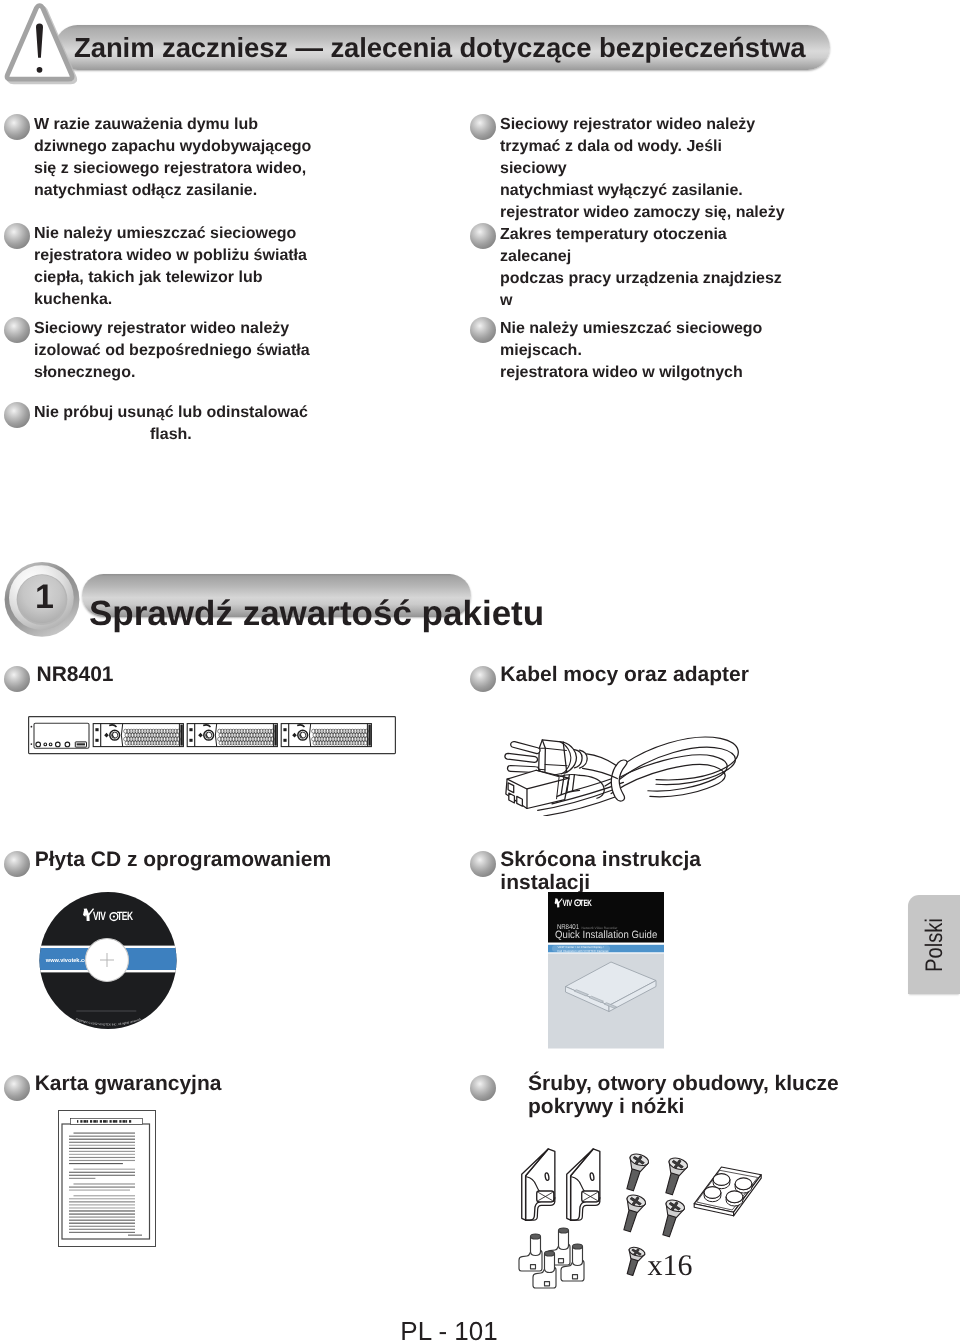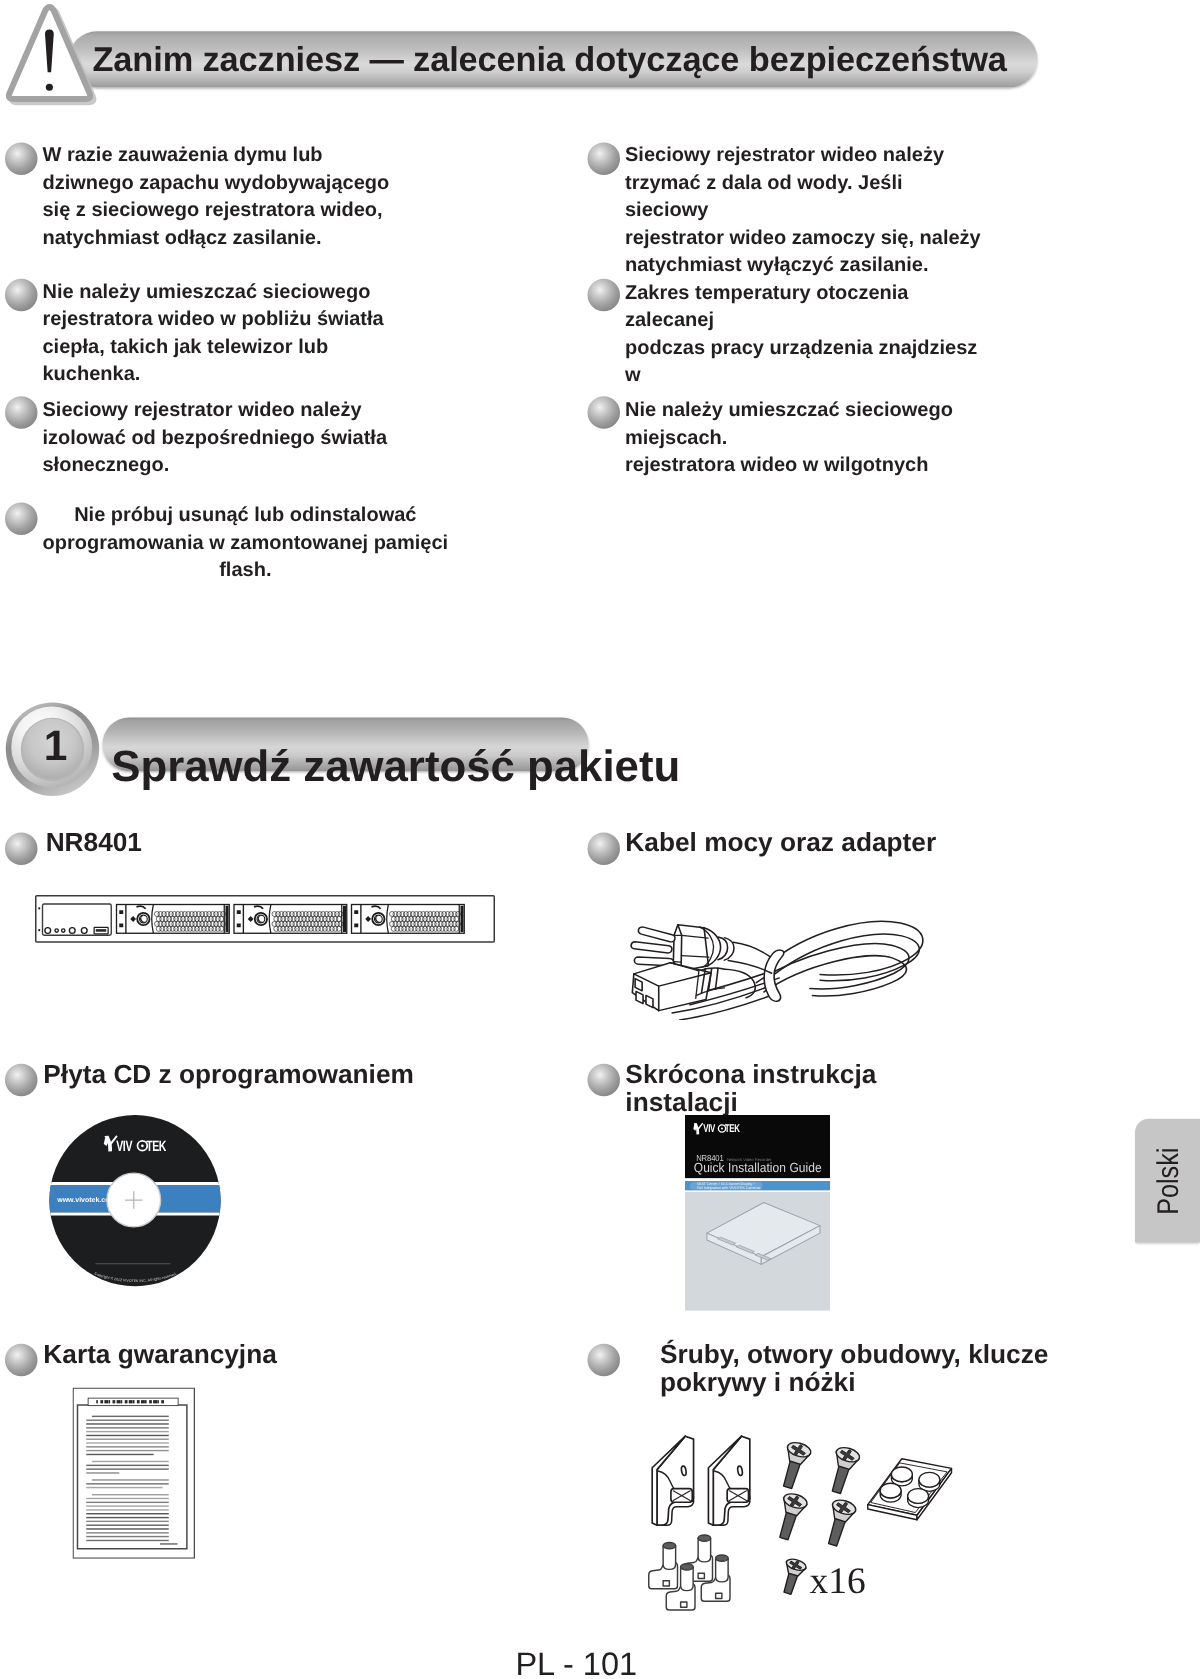"rejestrator wideo zamoczy się, należy" div { order: before "natychmiast wyłączyć zasilanie." -> after "natychmiast wyłączyć zasilanie." }
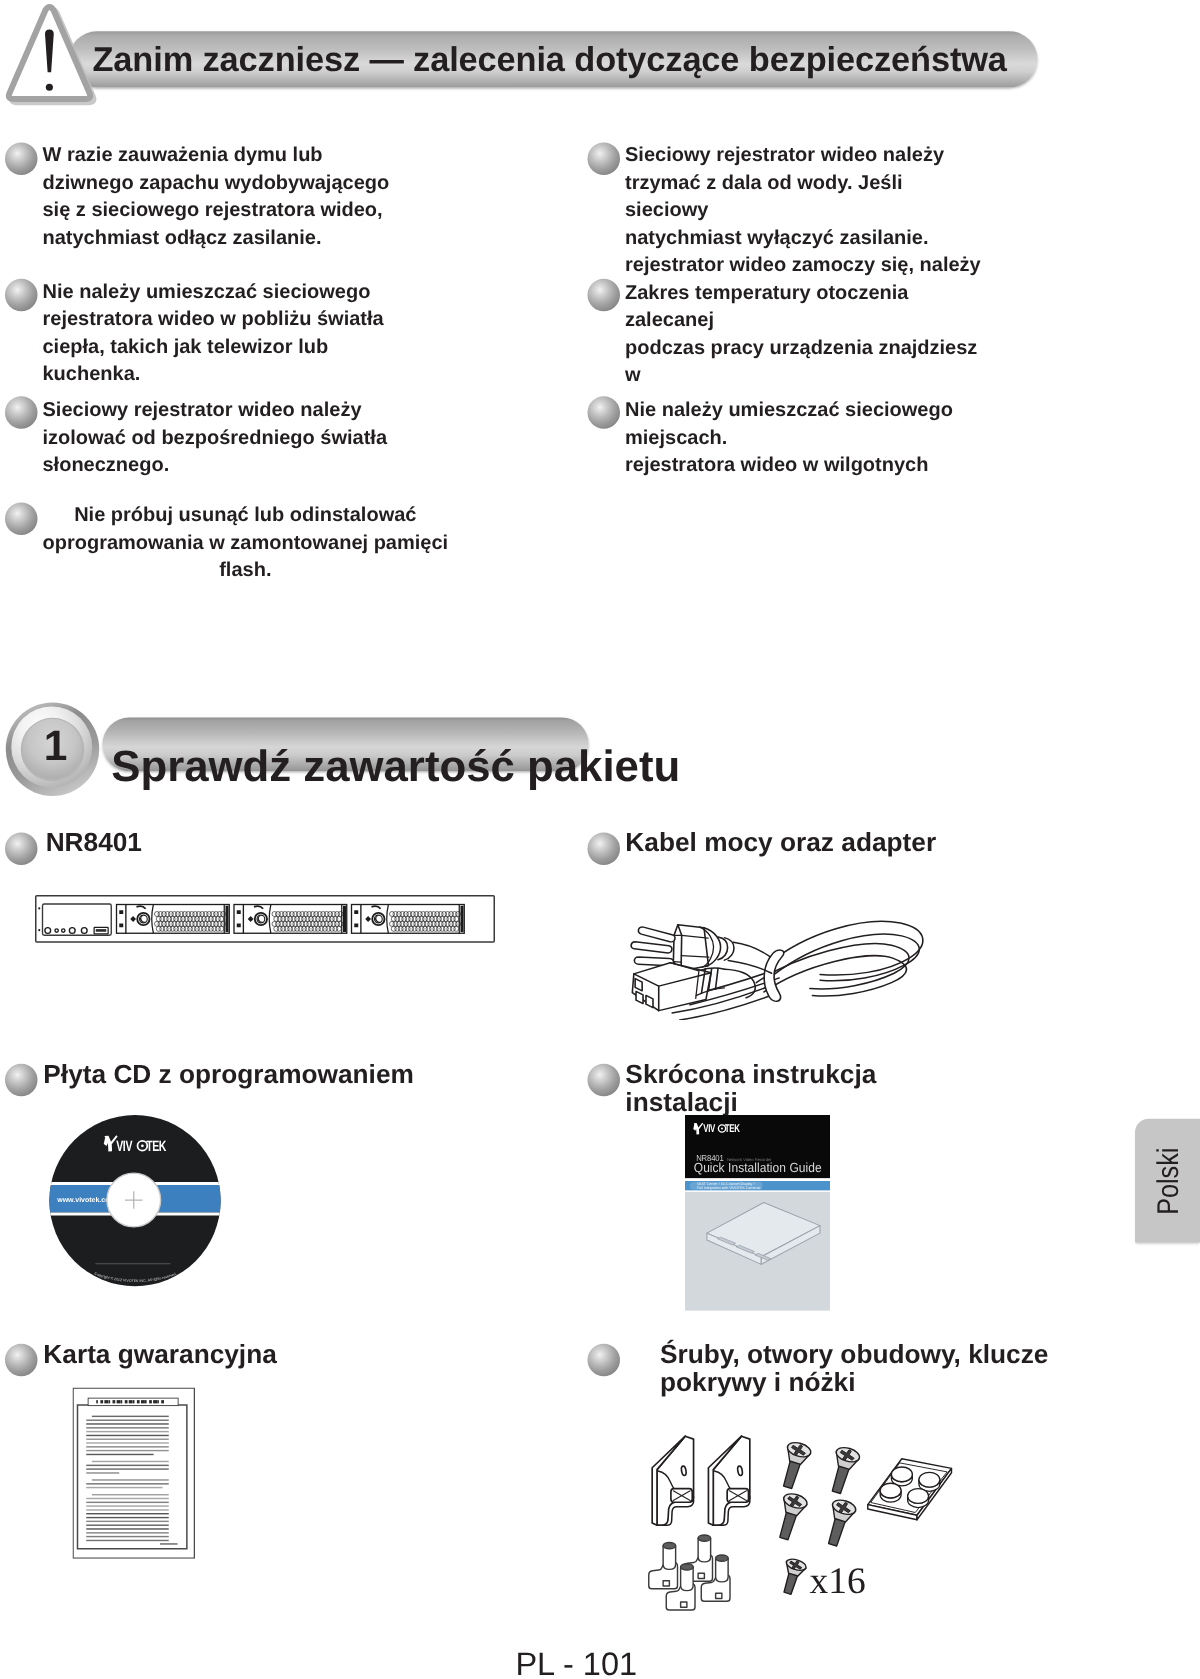"oprogramowania w zamontowanej pamięci" div { html: <div>oprogramowania w zamontowanej pamięci</div> -> none }
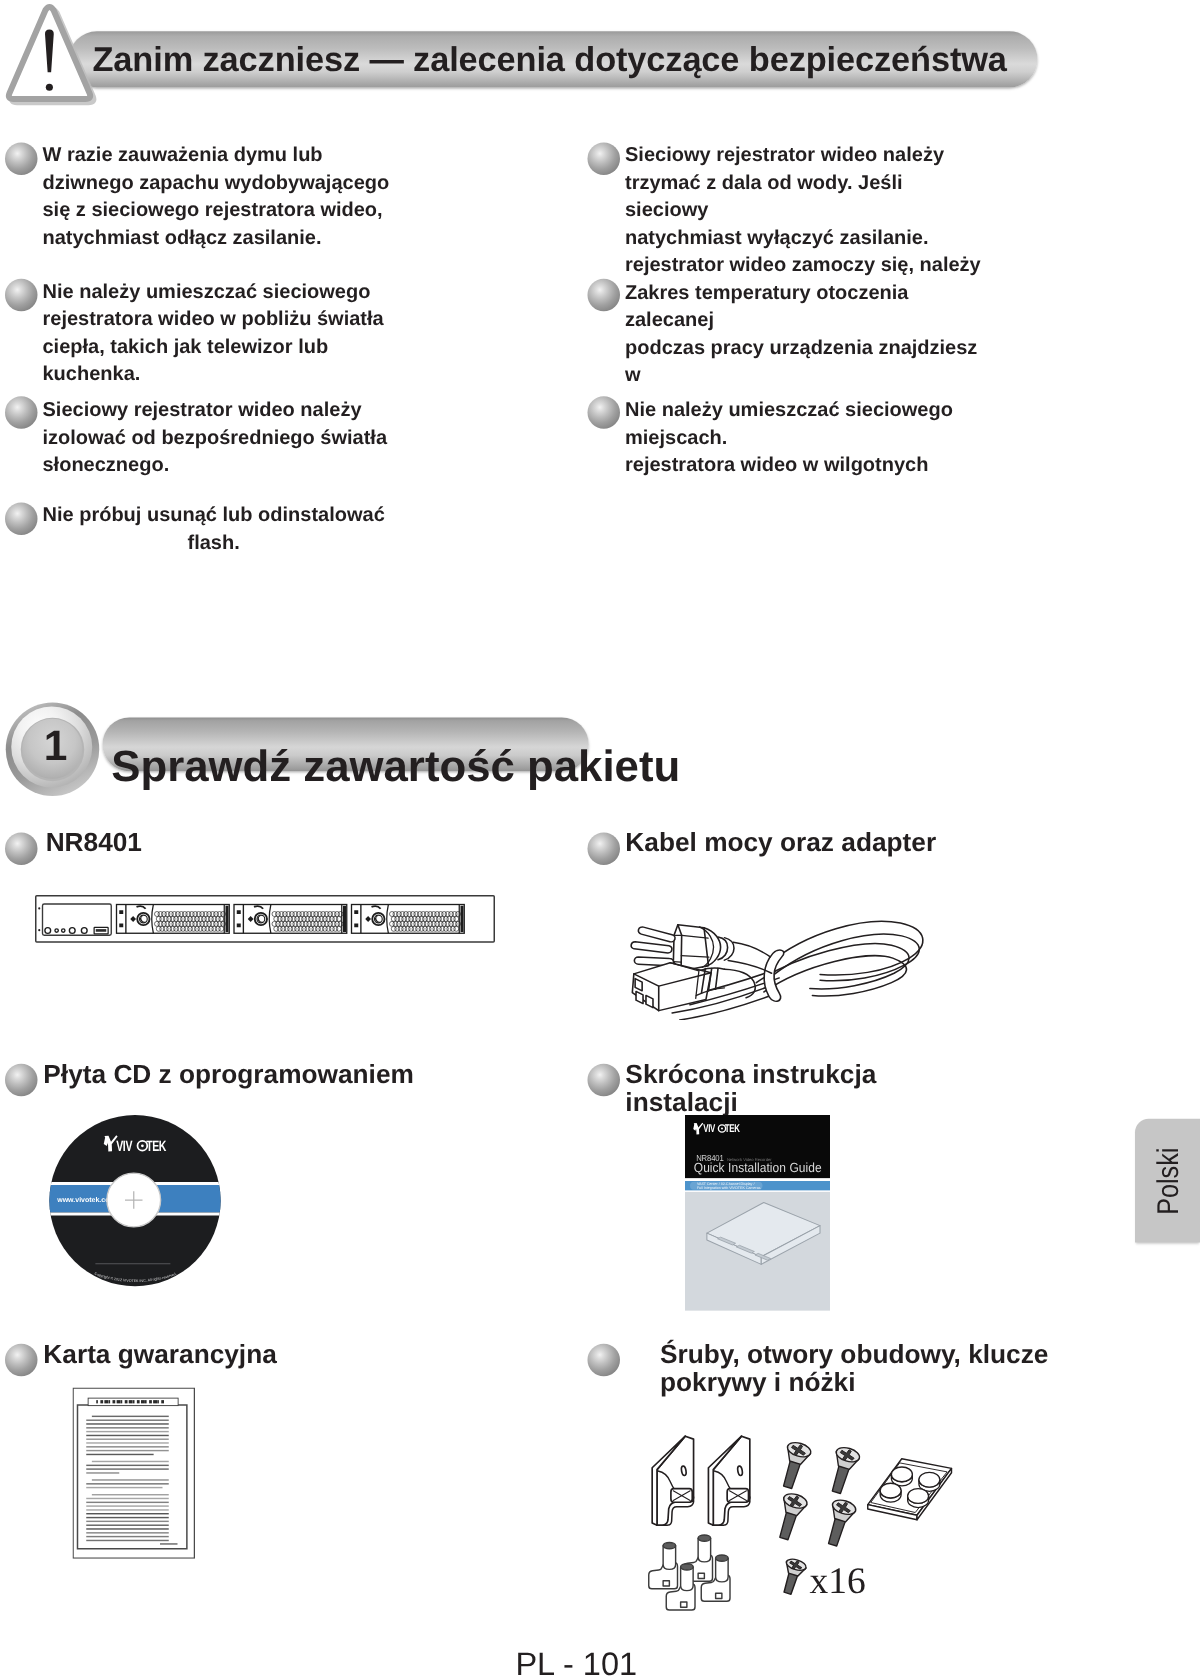"PL - 101" .pagenum { left: 12px -> 0 }
